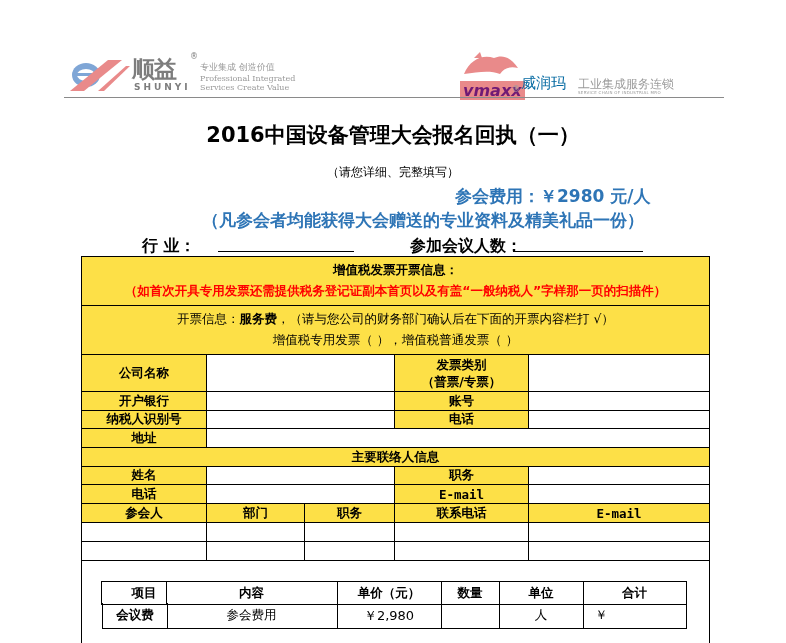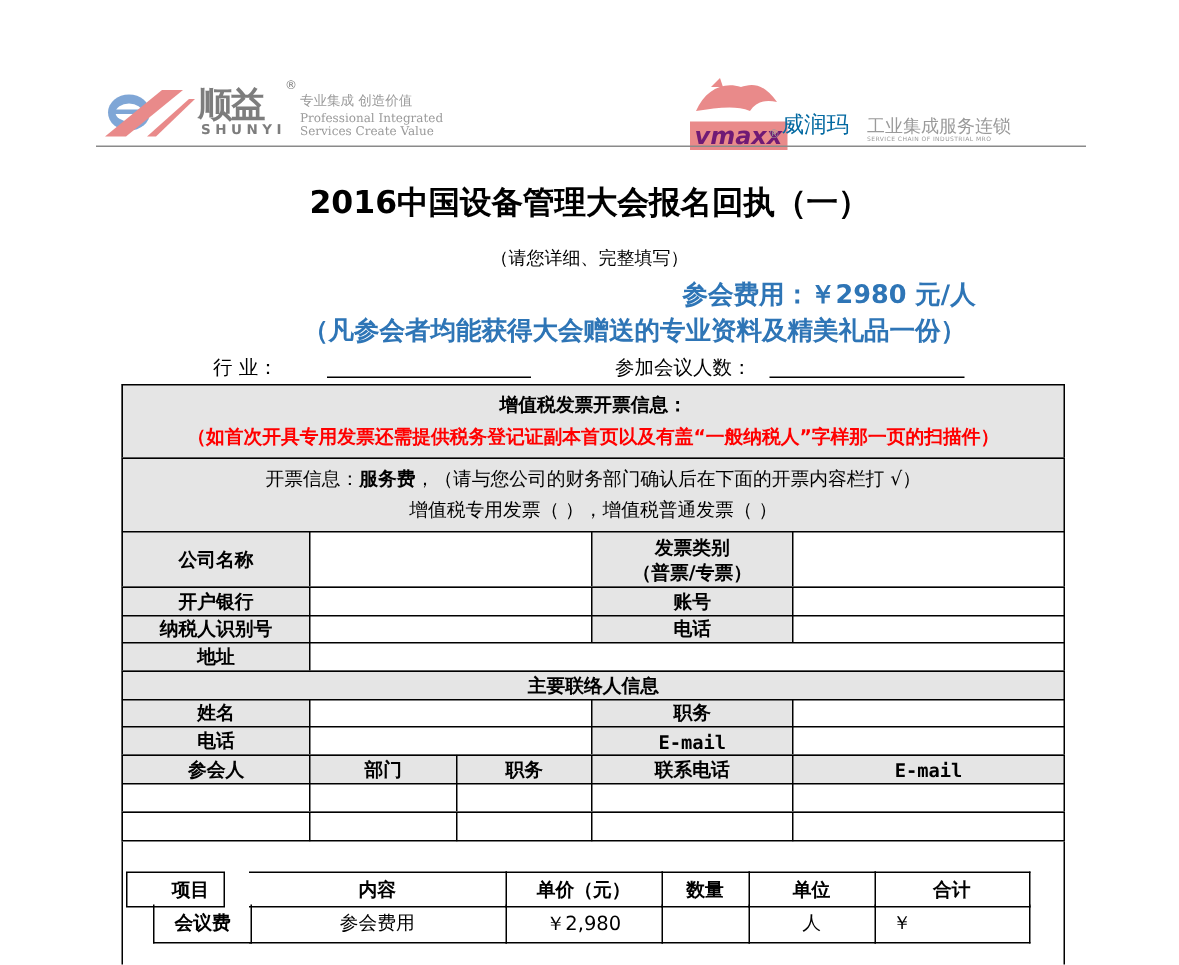"行 业：" .meta-label { font-size: 13px -> 16px; font-weight: normal -> bold }
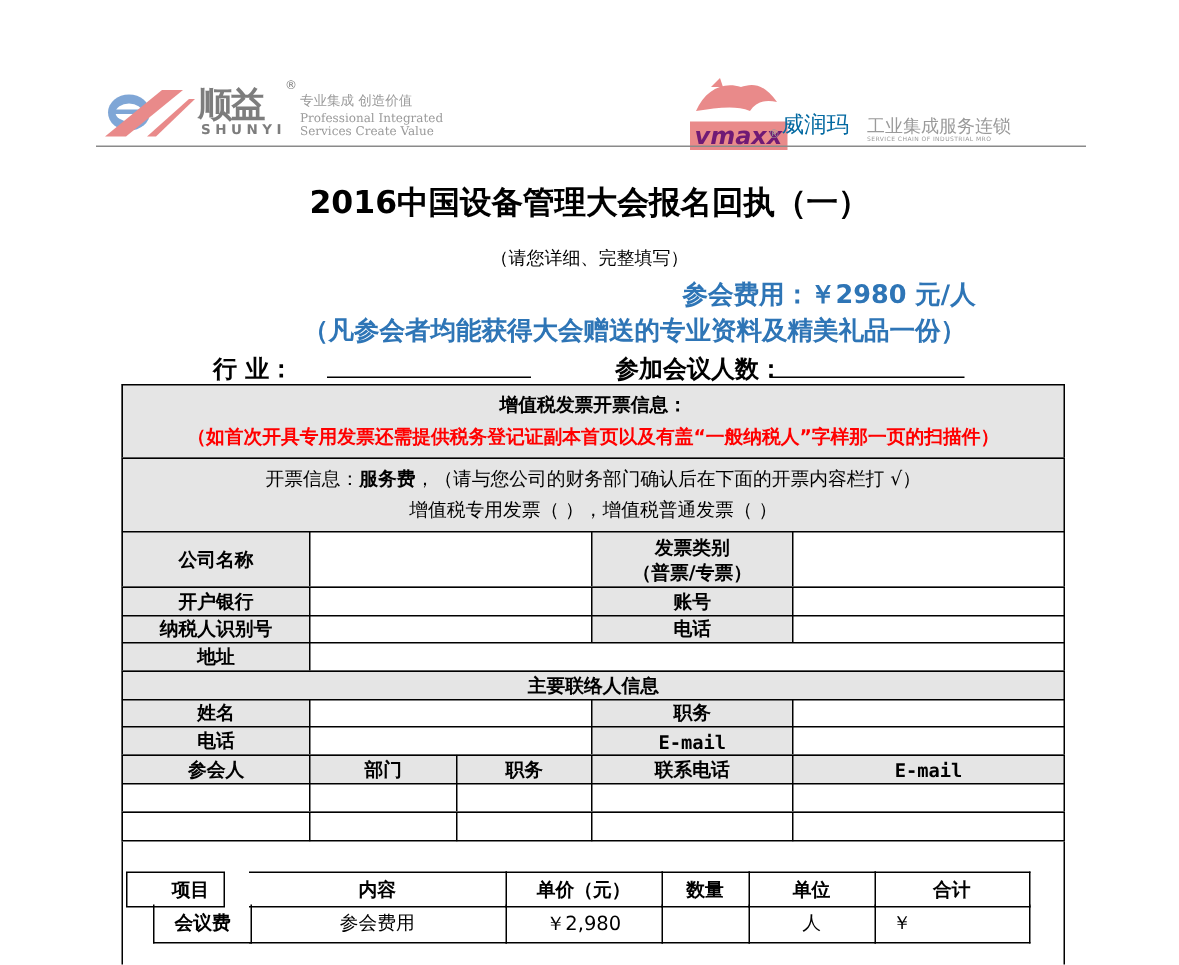"增值税发票开票信息：" .blue { background: #e5e5e5 -> #fde047 }
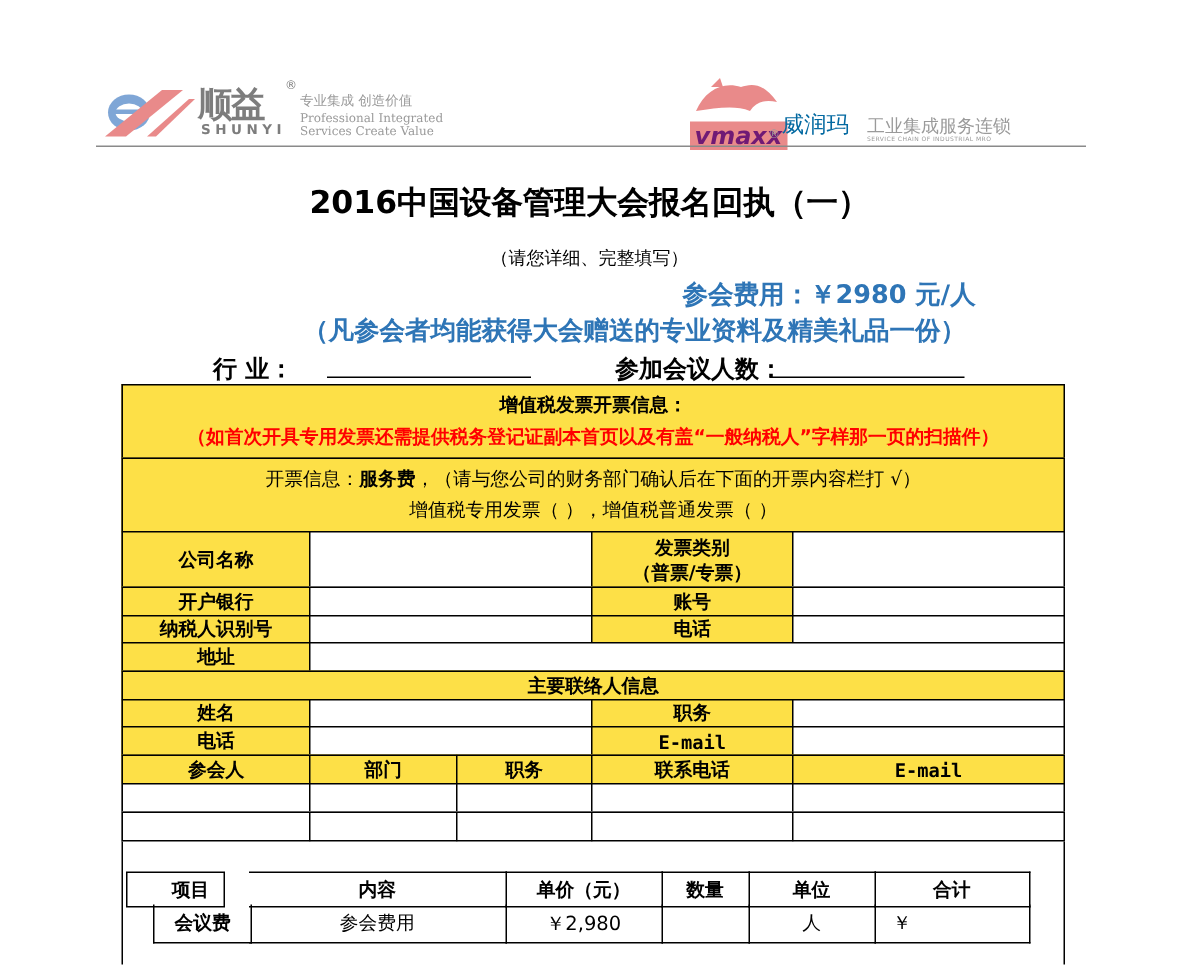"项目" div.ft { left: 84px -> 101px }
